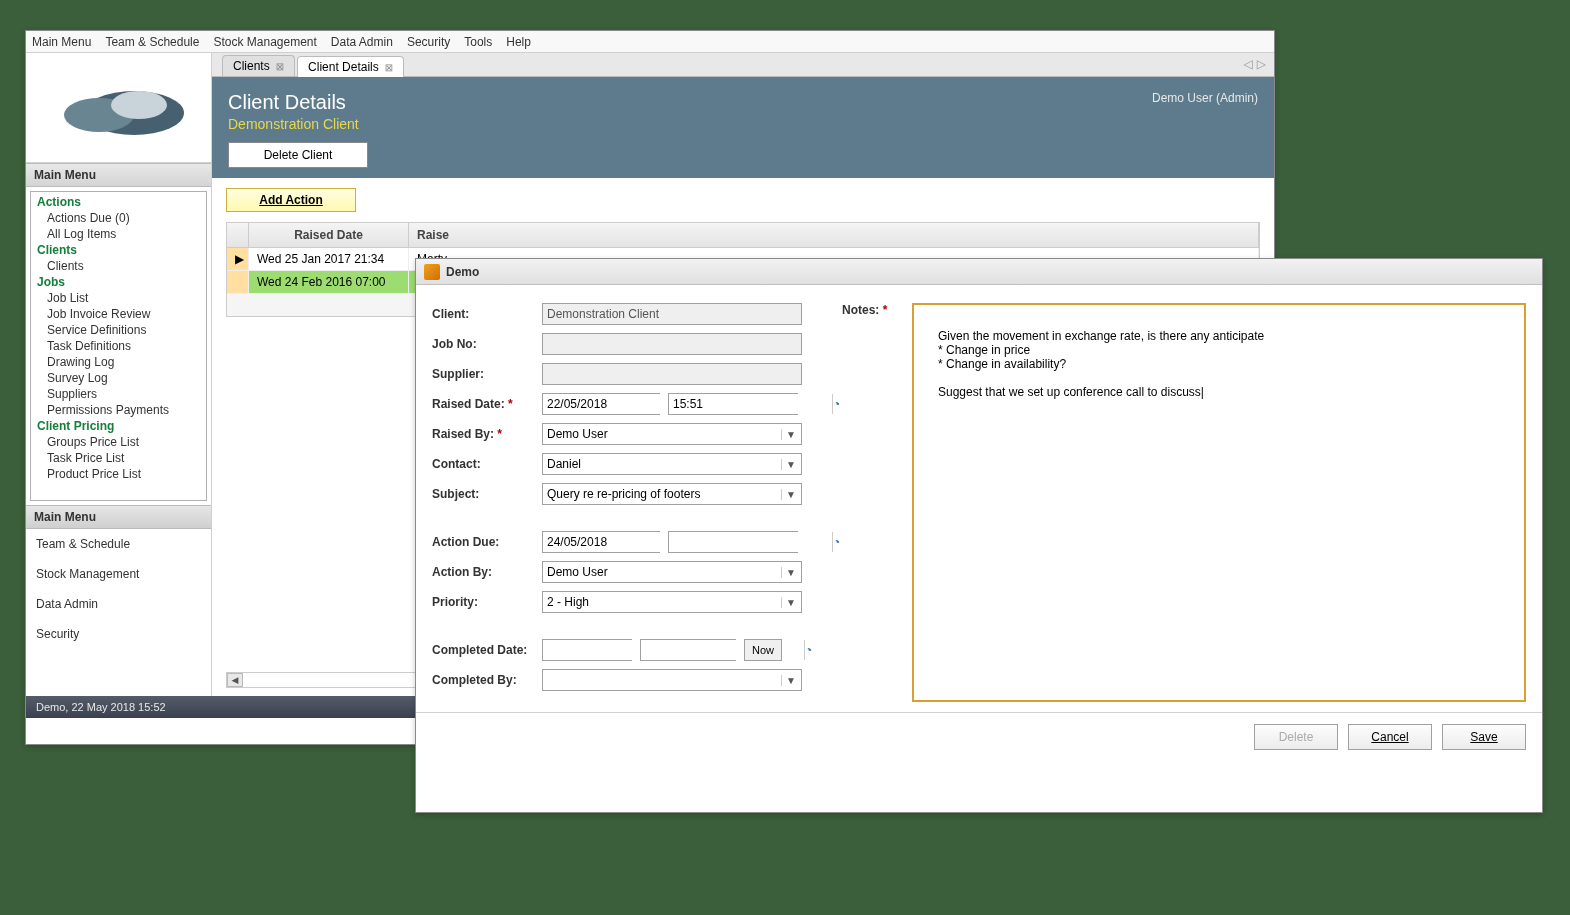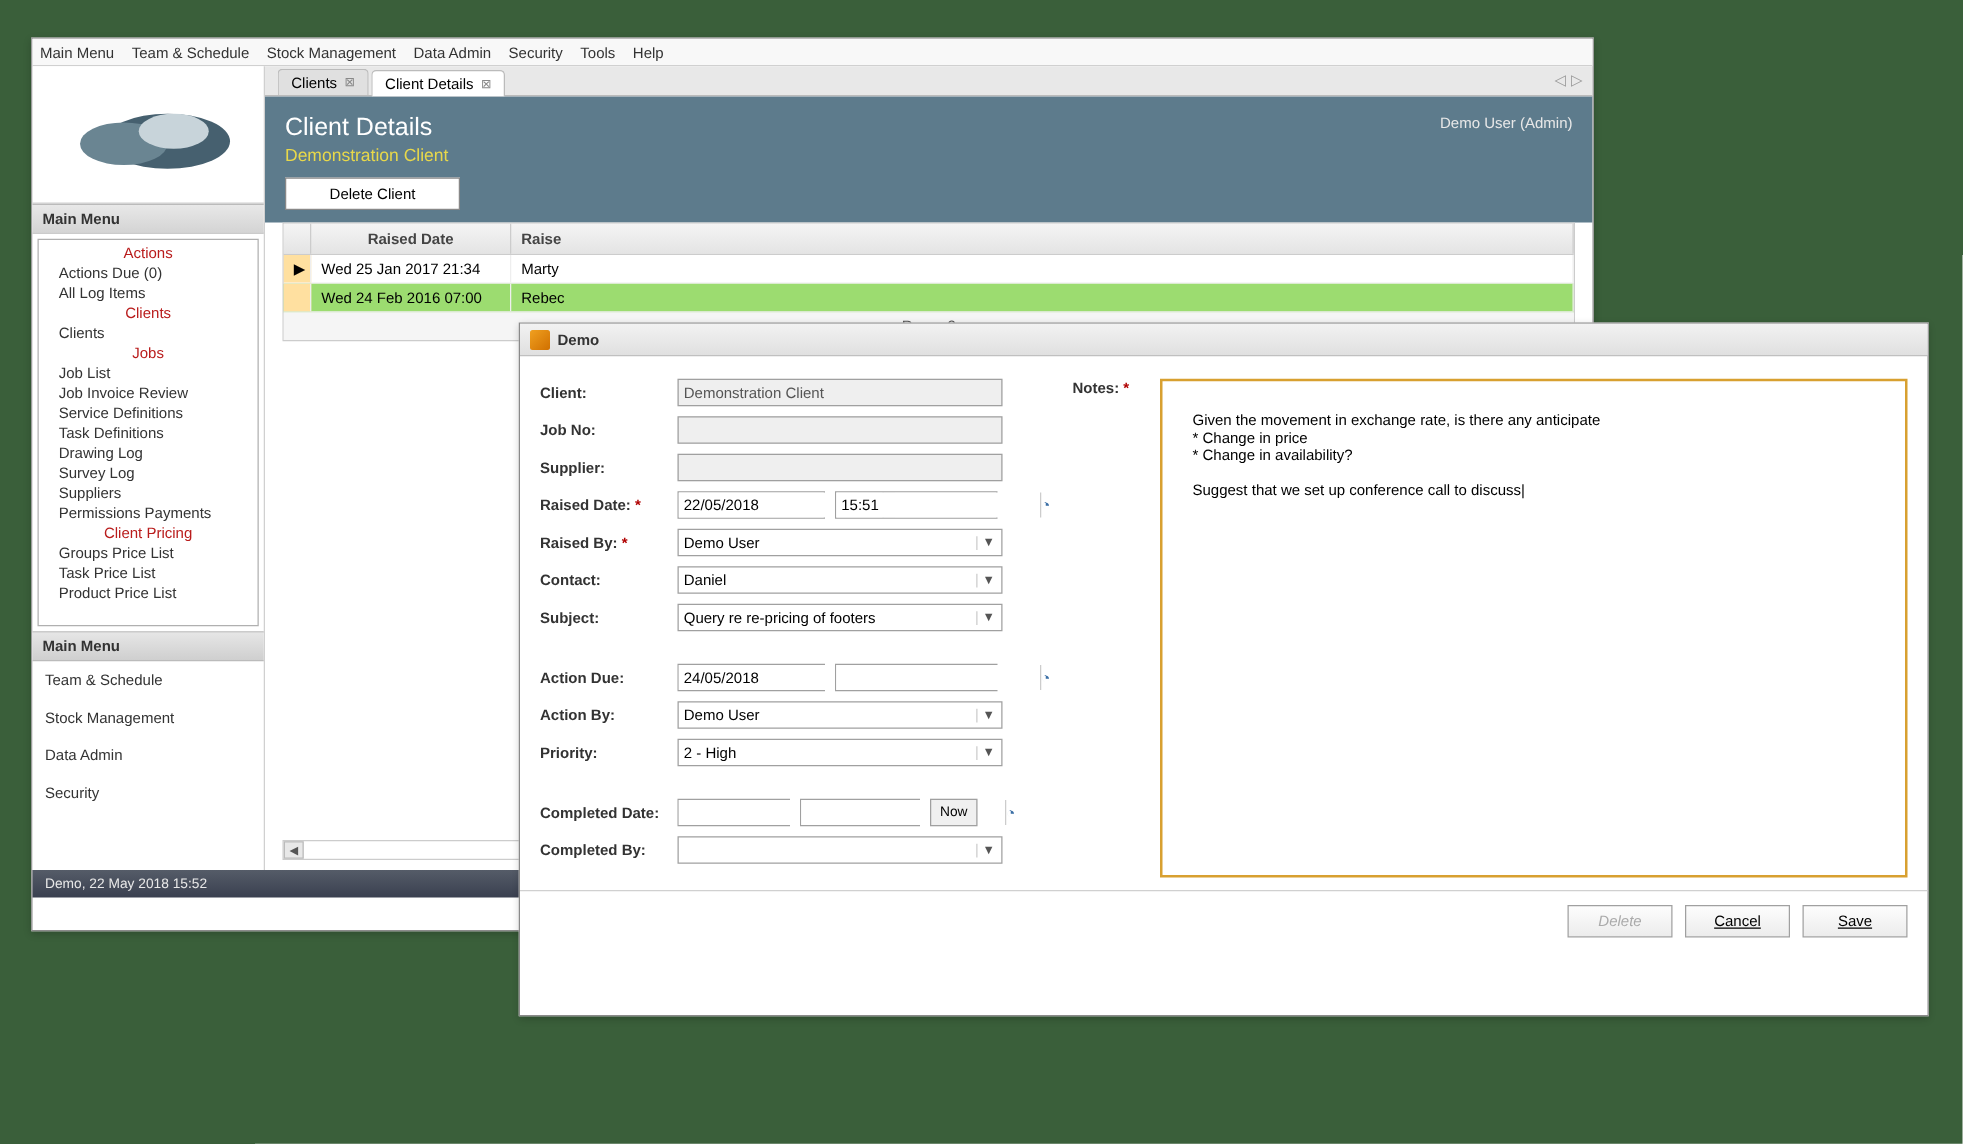"Actions" .tree-box .cat { color: #b91c1c -> #15803d; font-weight: normal -> bold; text-align: center -> none }
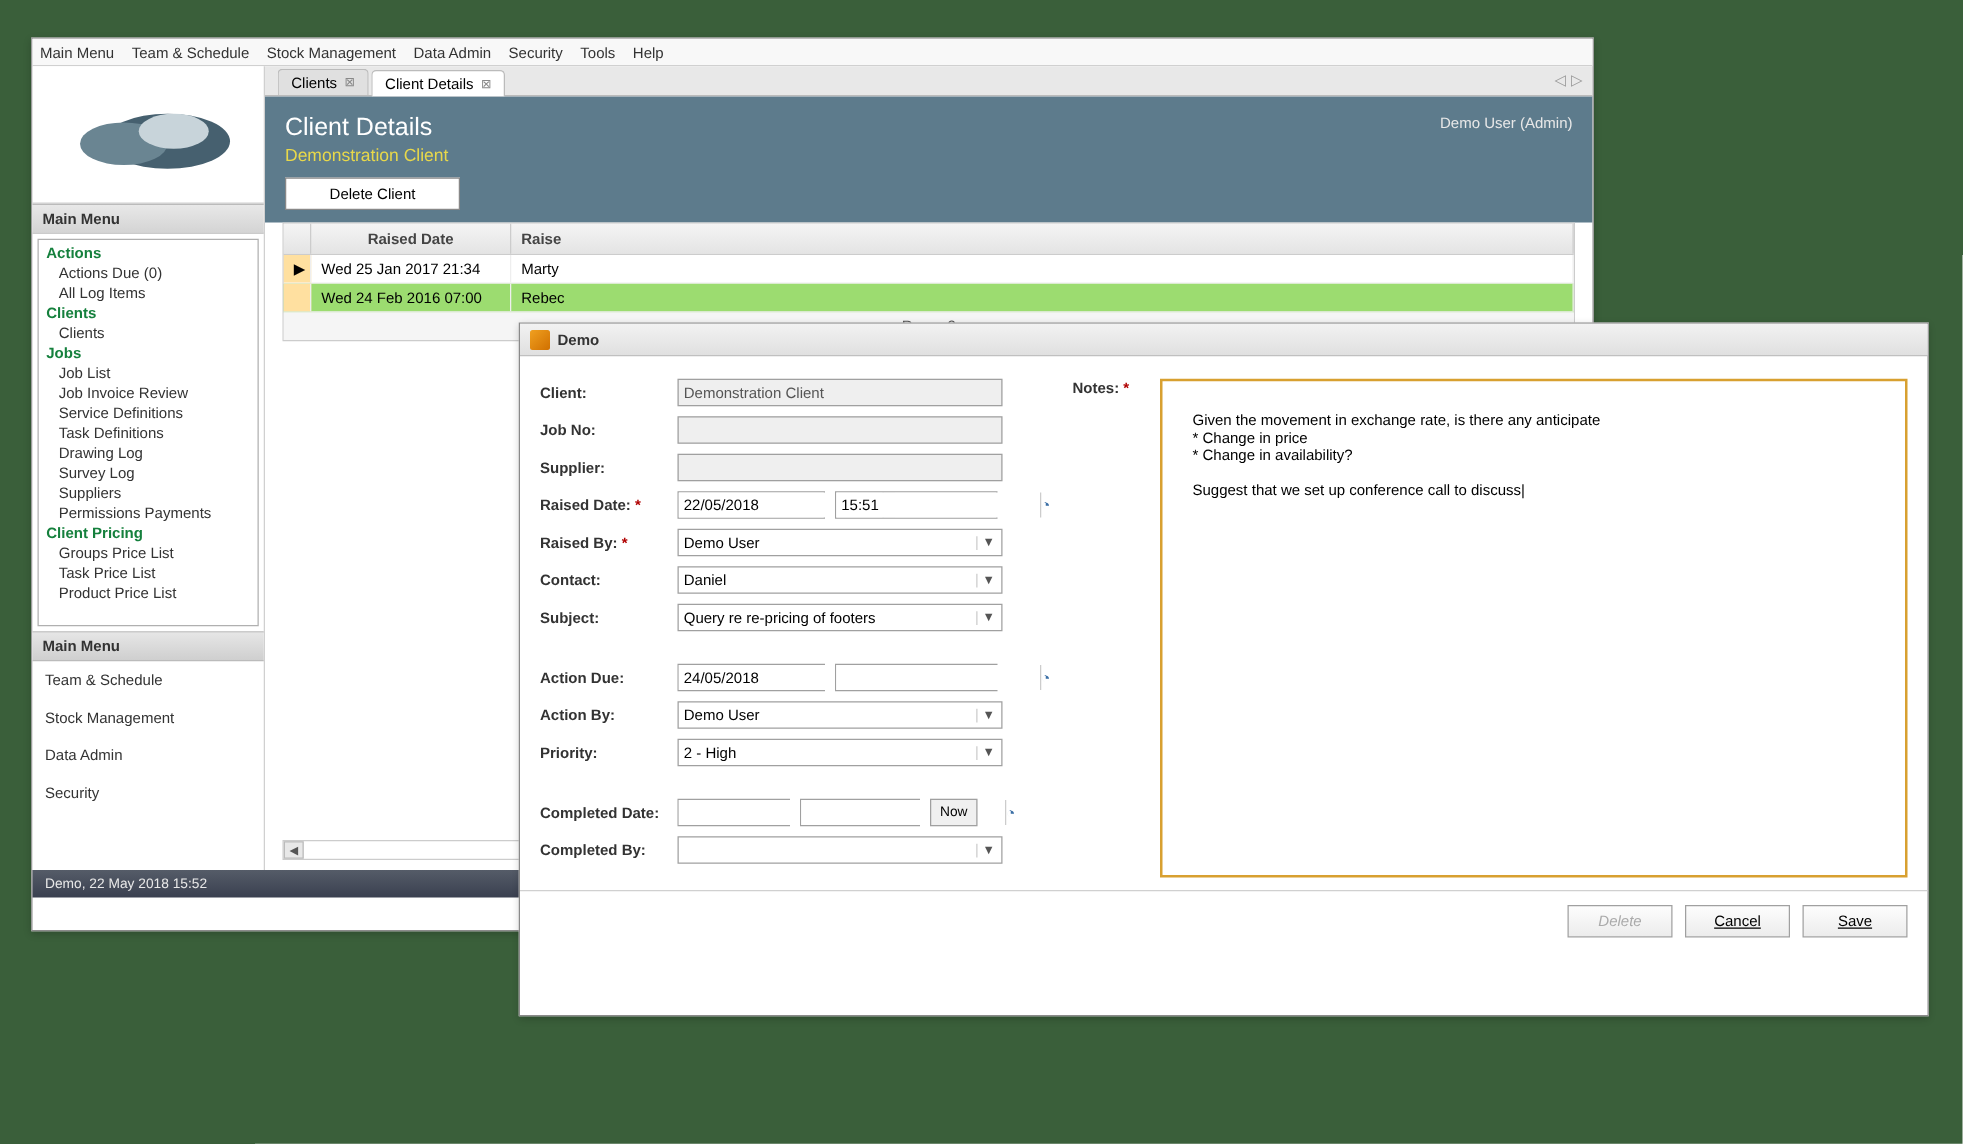"Add Action" div.actions-toolbar { html: none -> <div> <button>Add Action</button> </div> }
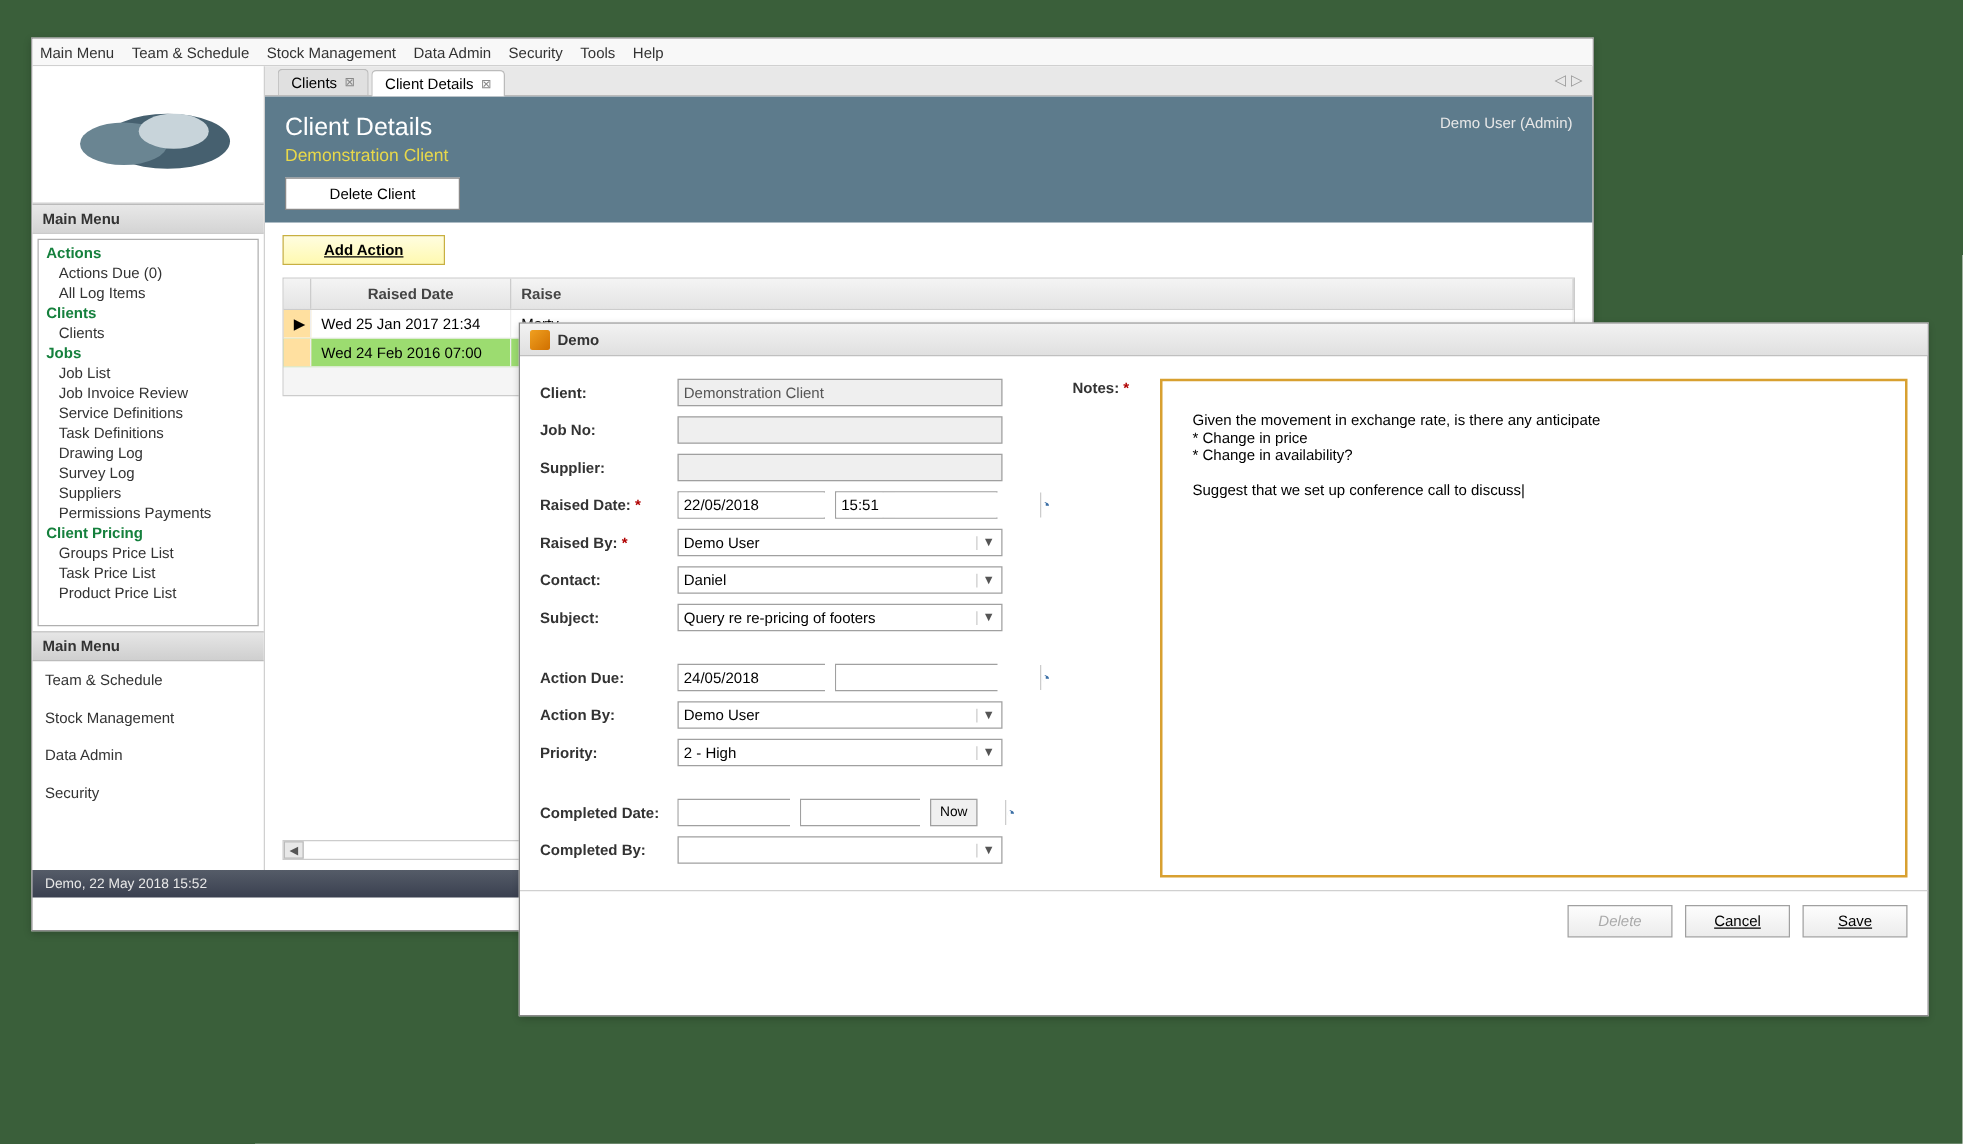"Client:" .dlg-body { gap: 46px -> 30px }
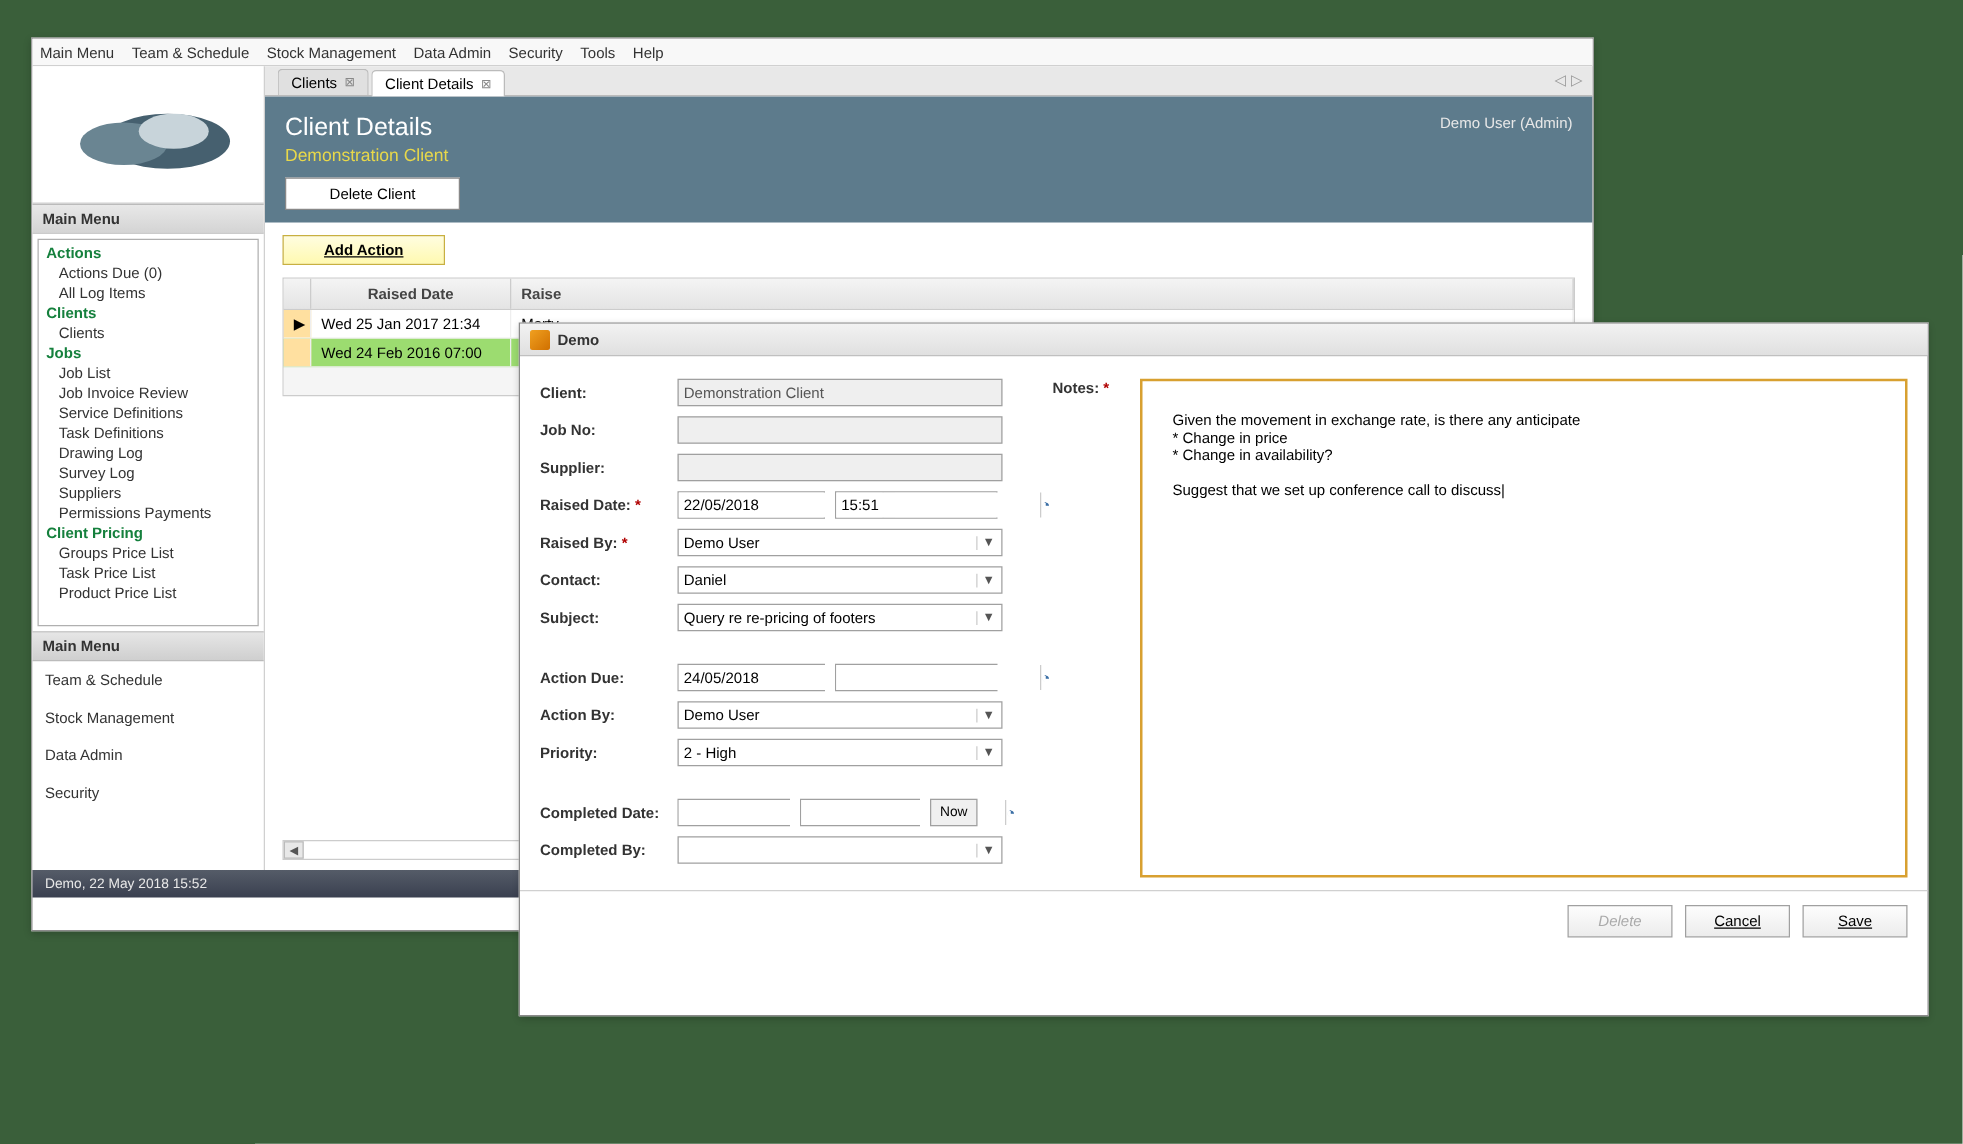"Delete" .fbtn:disabled { font-style: italic -> none }
